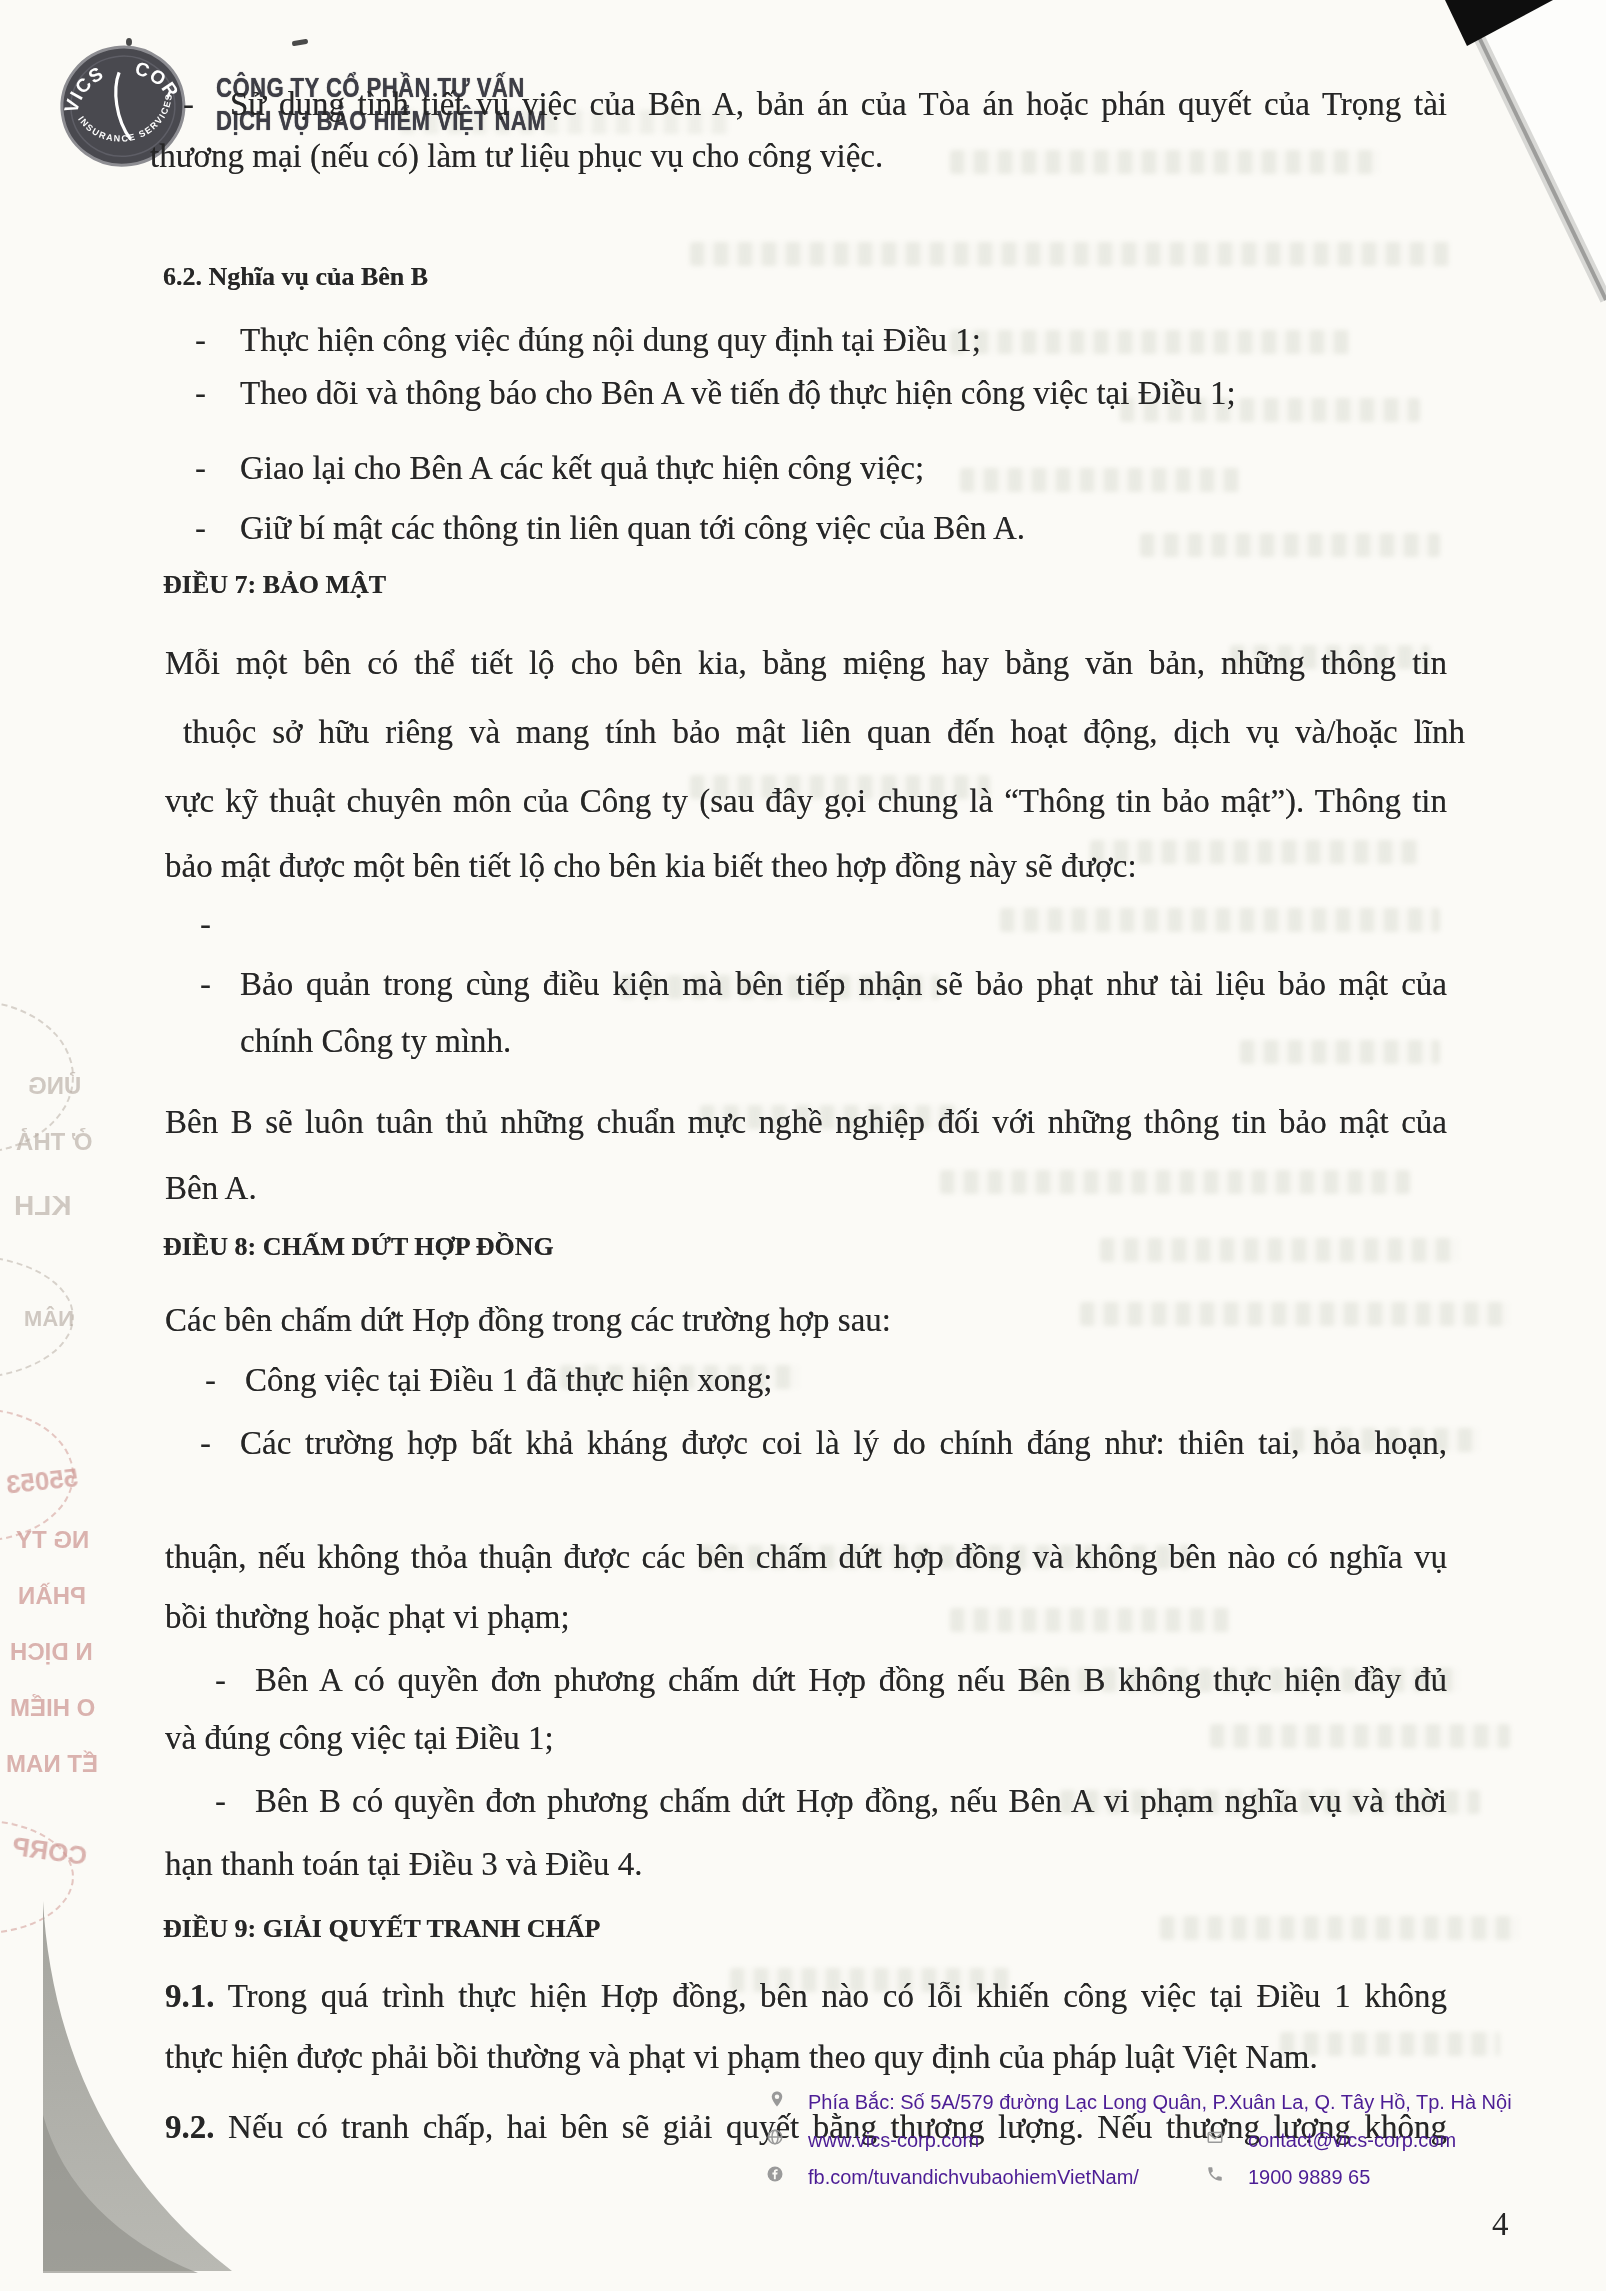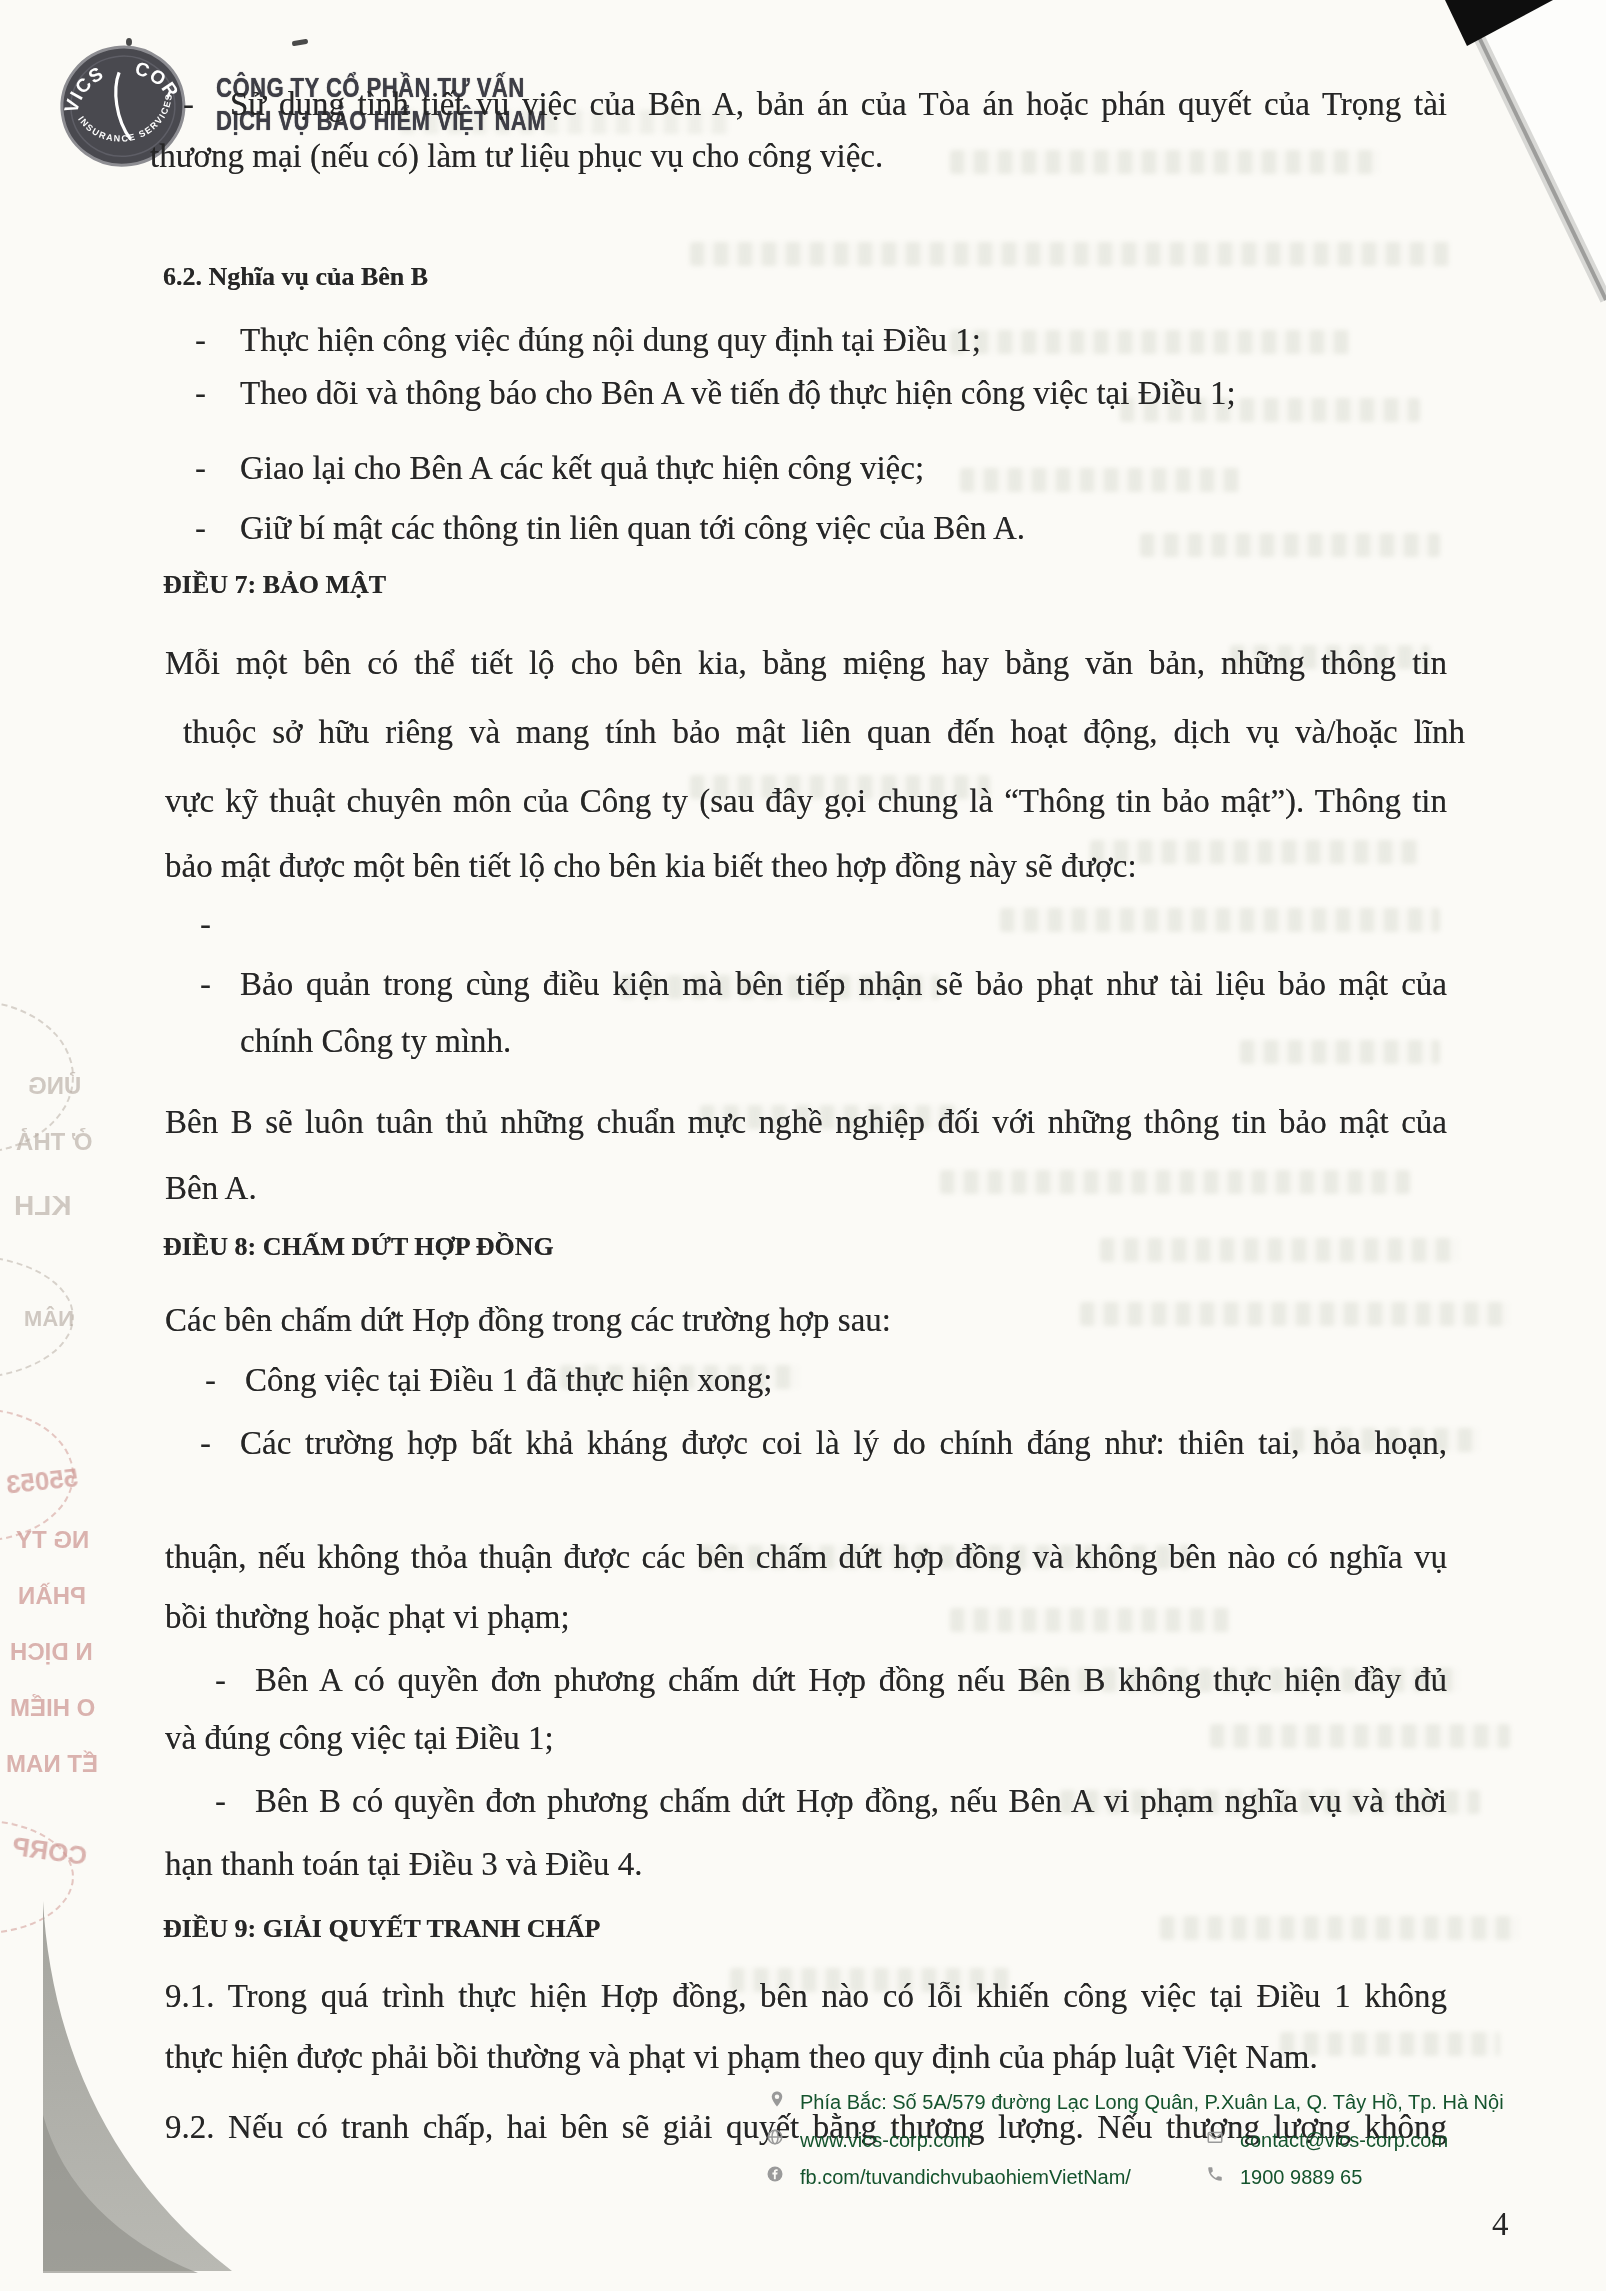"9.1." .b { font-weight: normal -> bold }
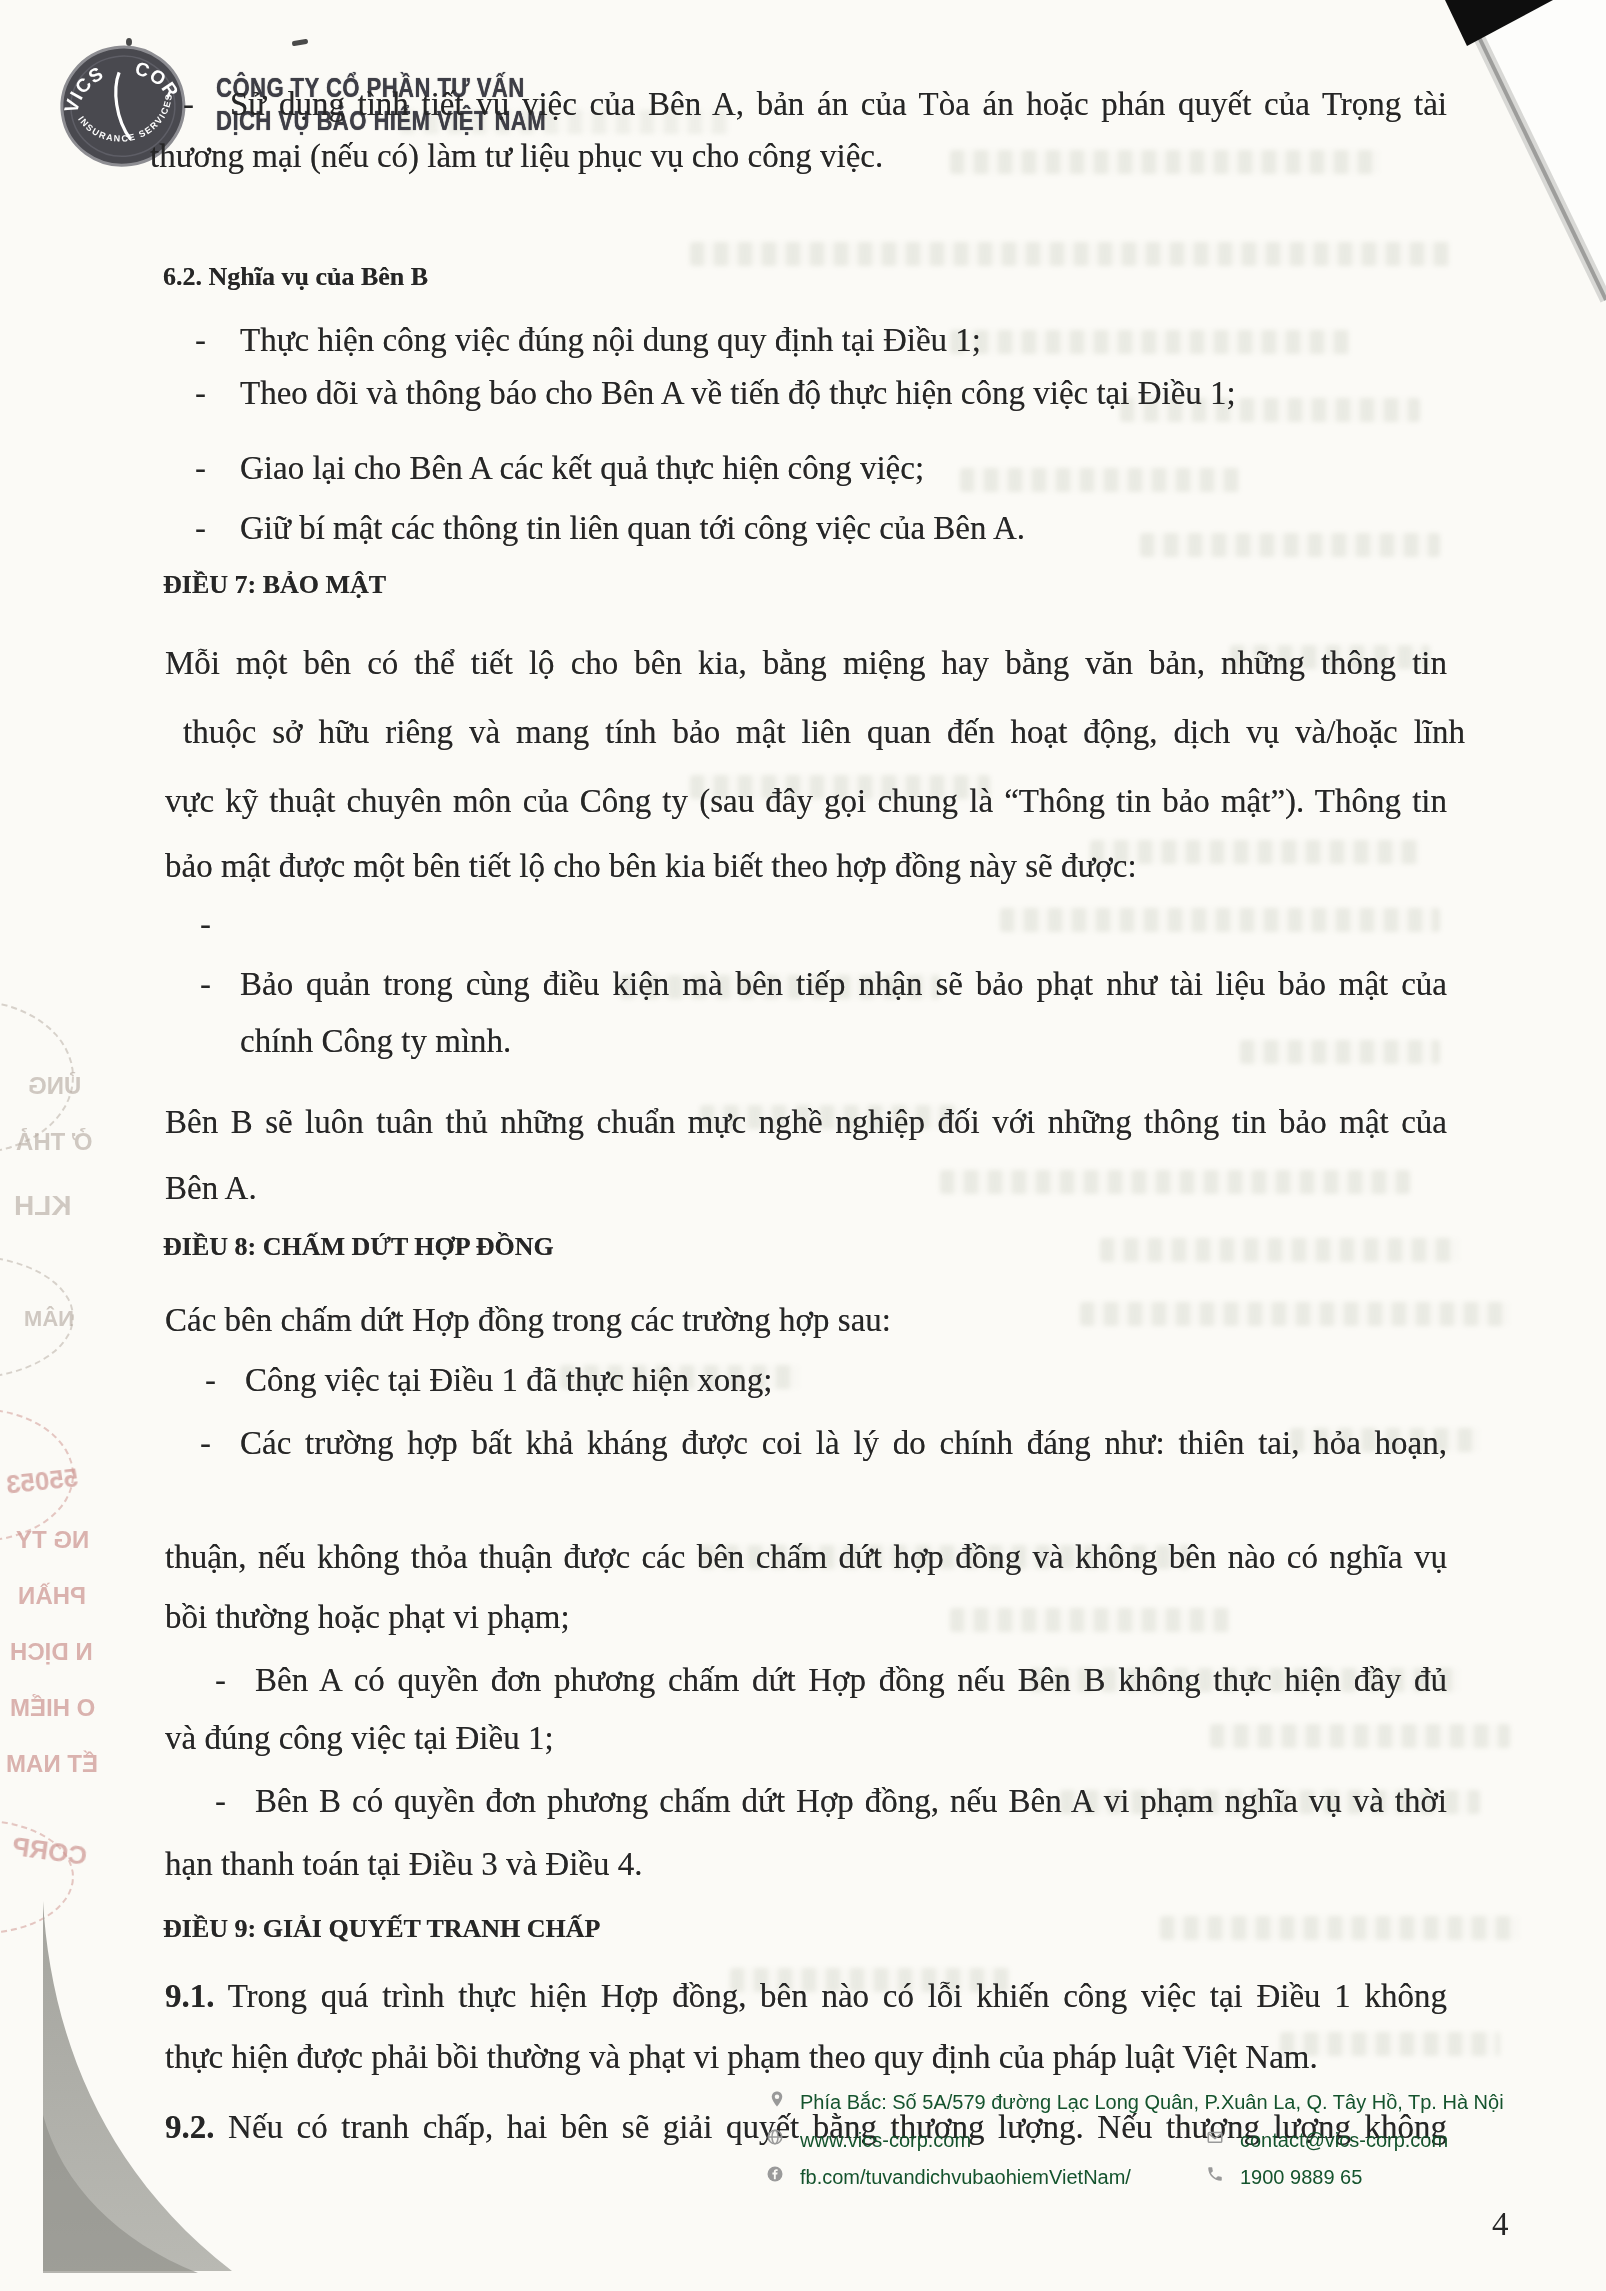"Phía Bắc: Số 5A/579 đường" .ftl { color: #14532d -> #4c1d95; margin-left: none -> 8px }
